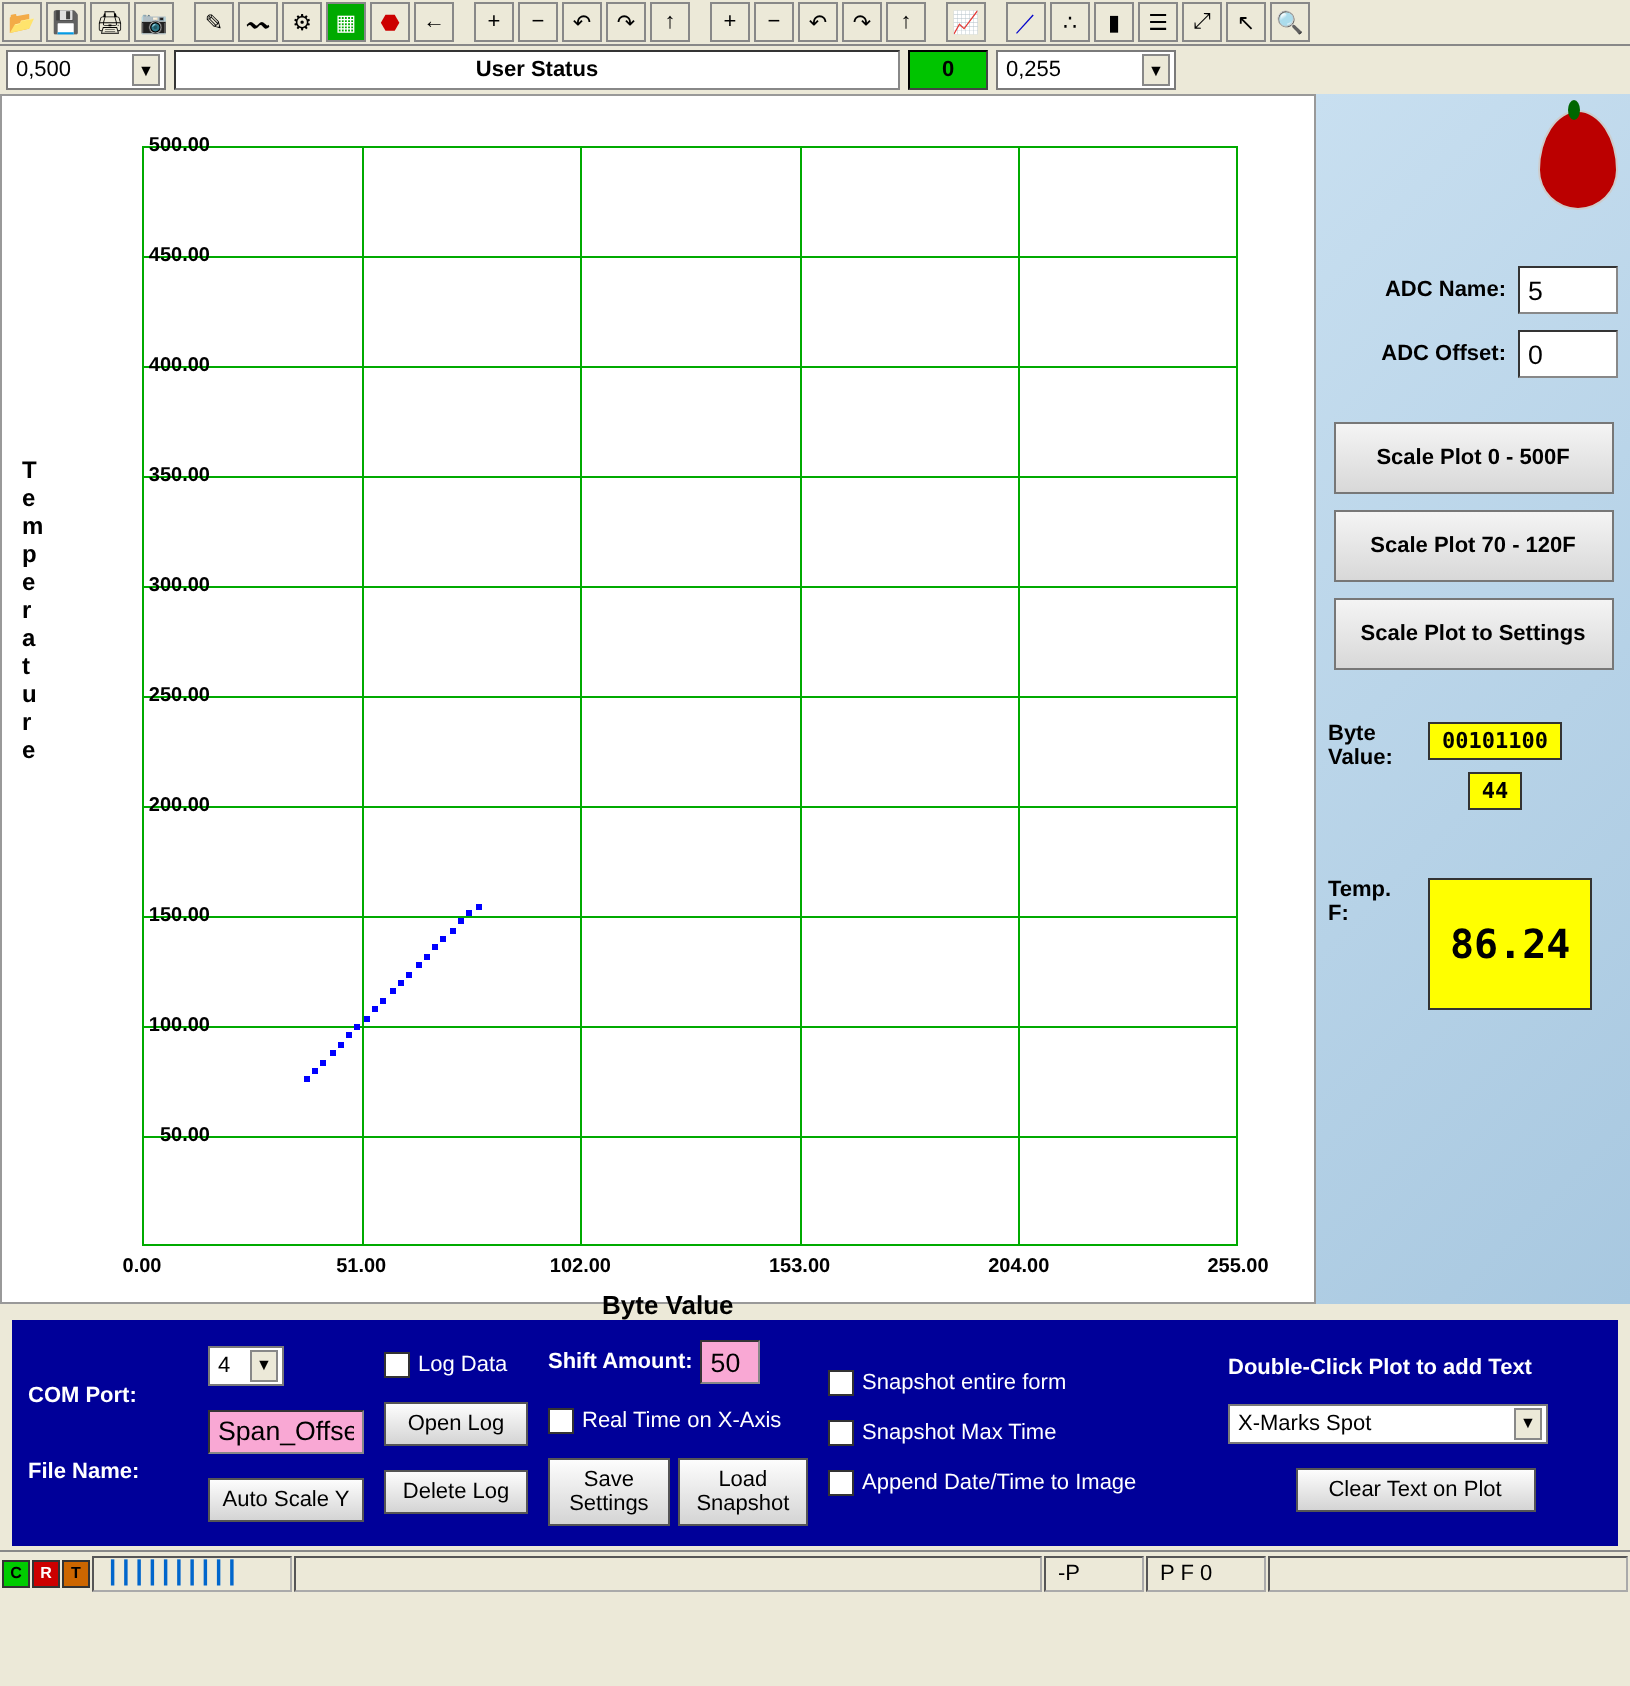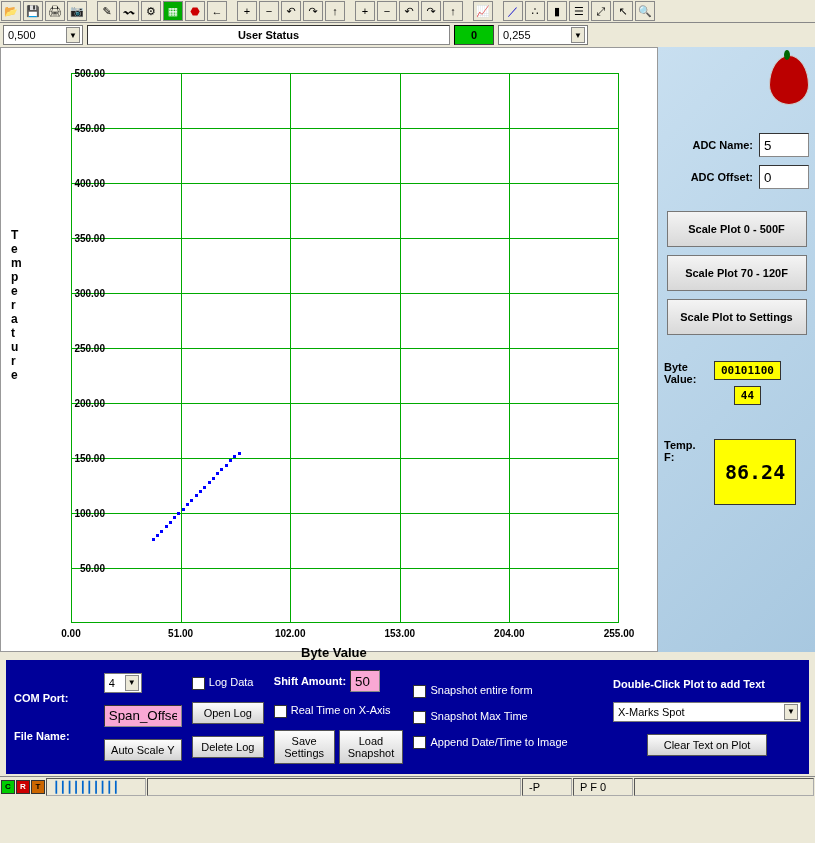"X-Marks Spot" div.dropdown { width: 188px -> 160px }
